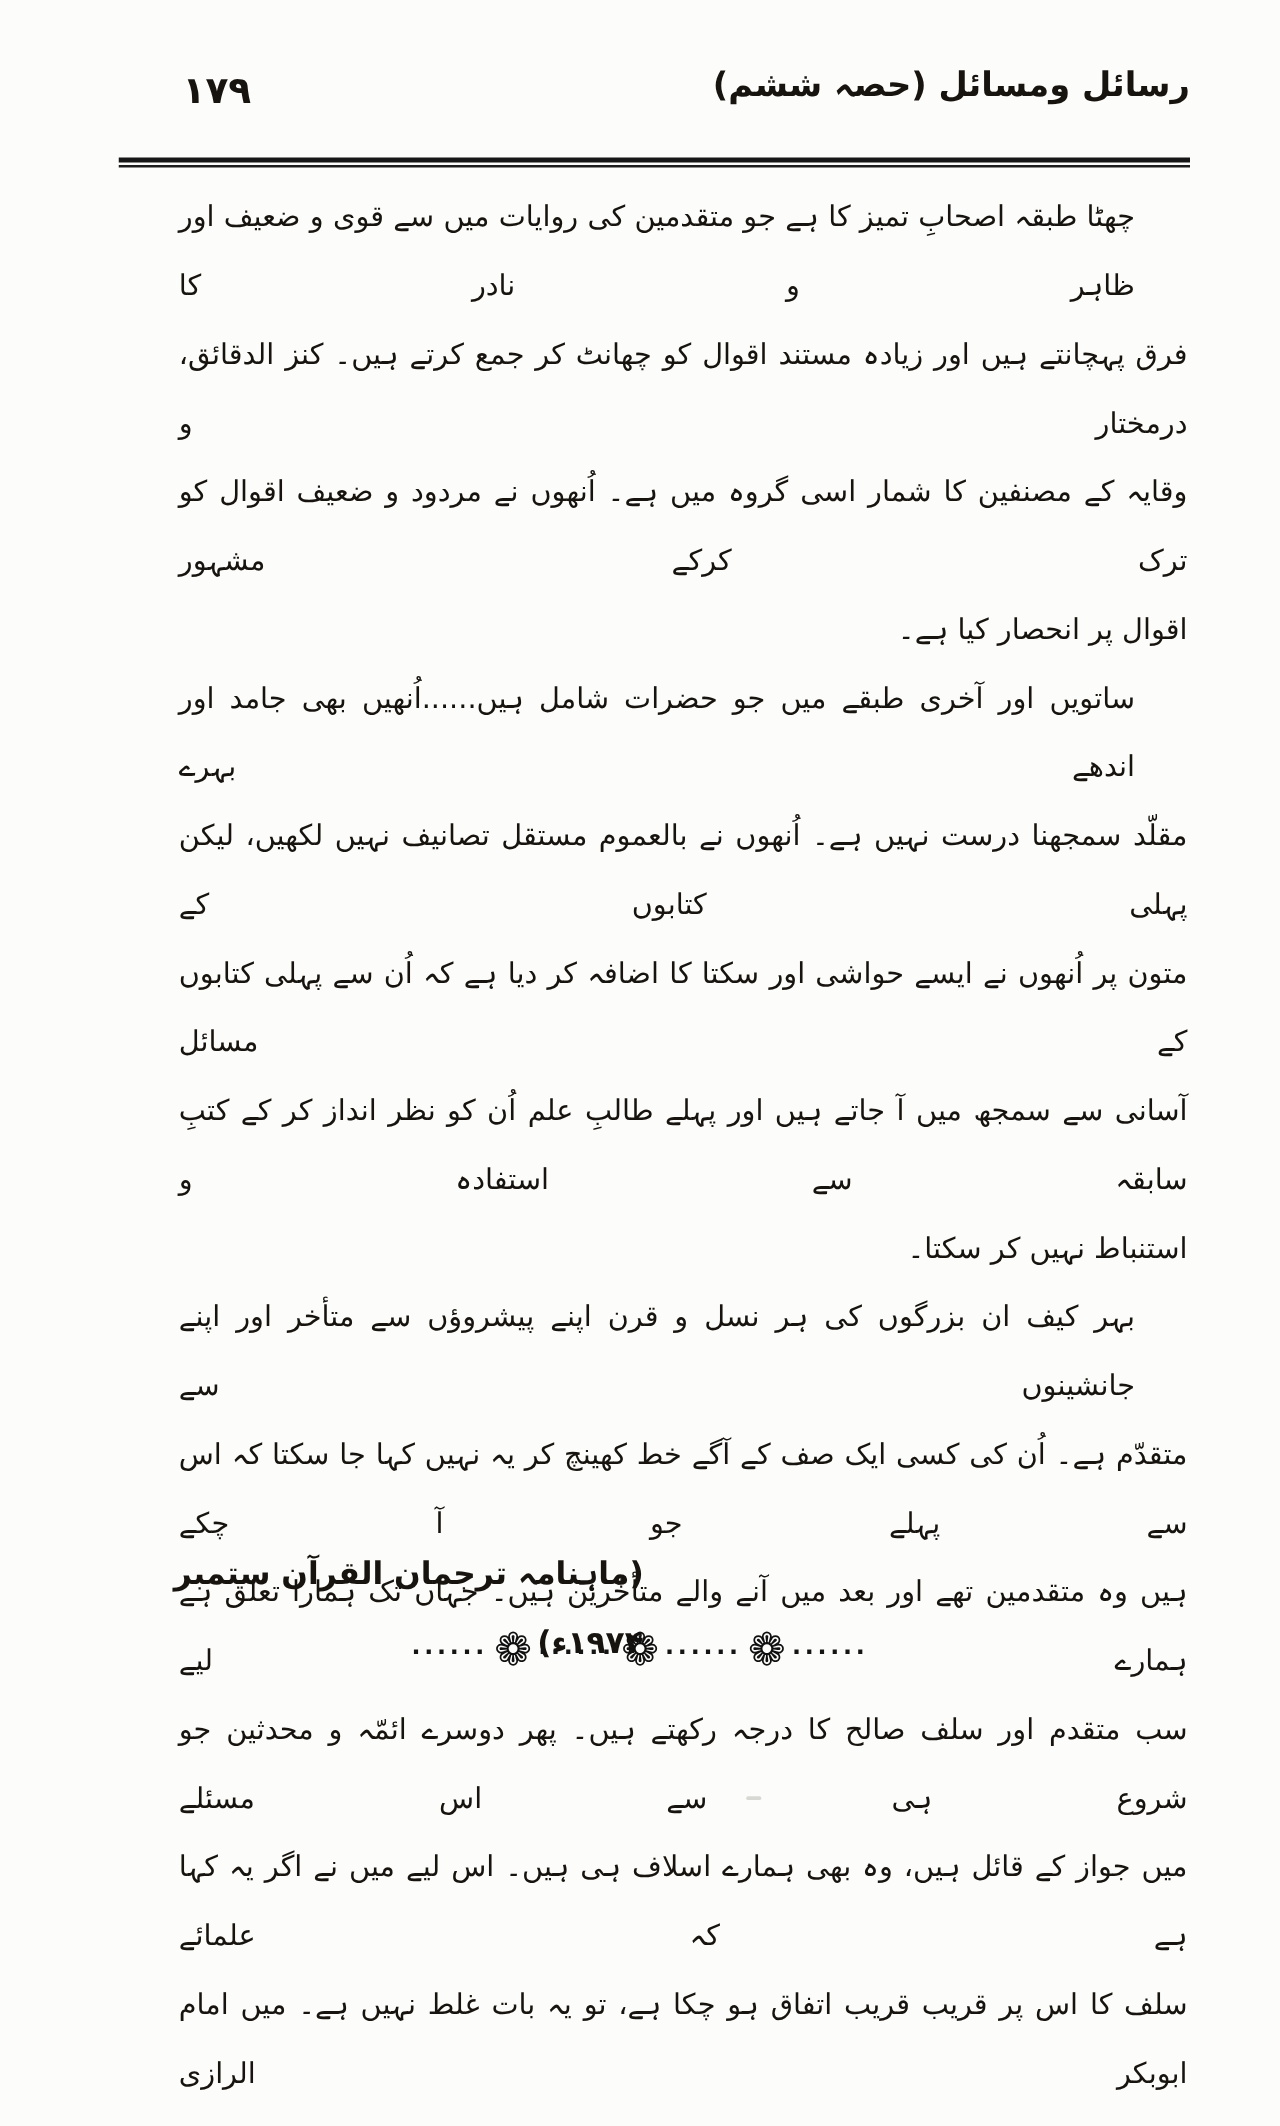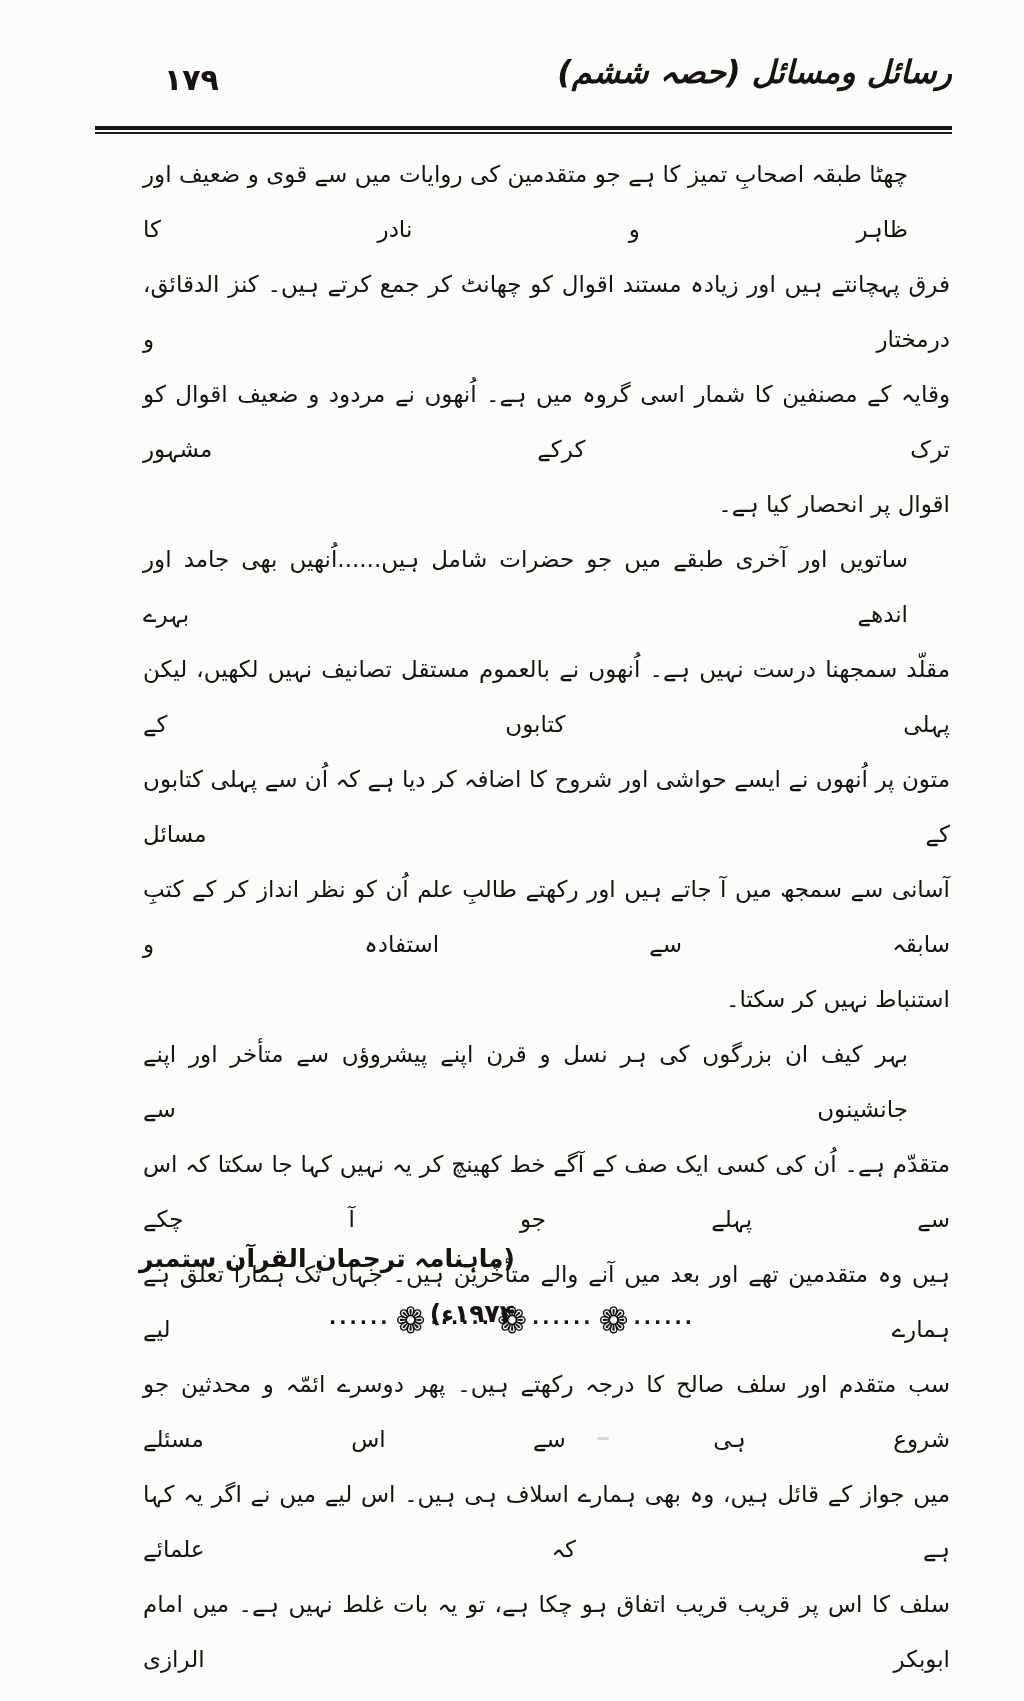"۱۷۹" .page-header { left: 98px -> 80px }
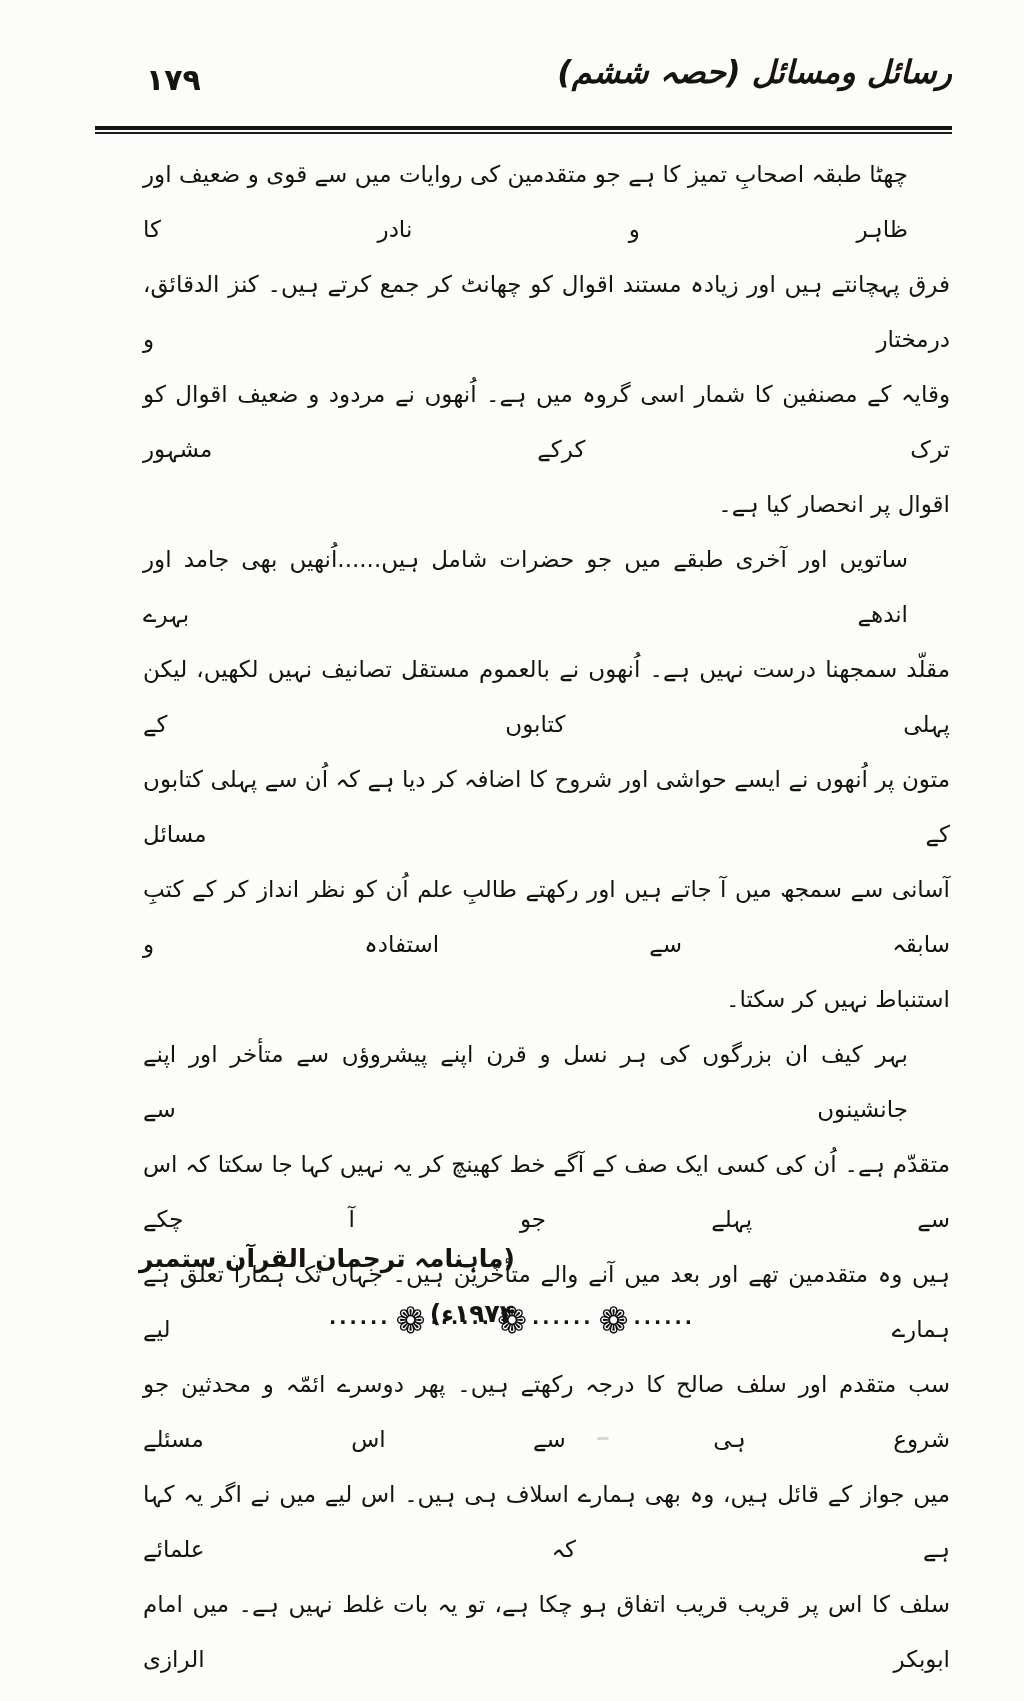"رسائل ومسائل (حصہ ششم)" .book-title { font-size: 32px -> 27px; font-style: italic -> none }
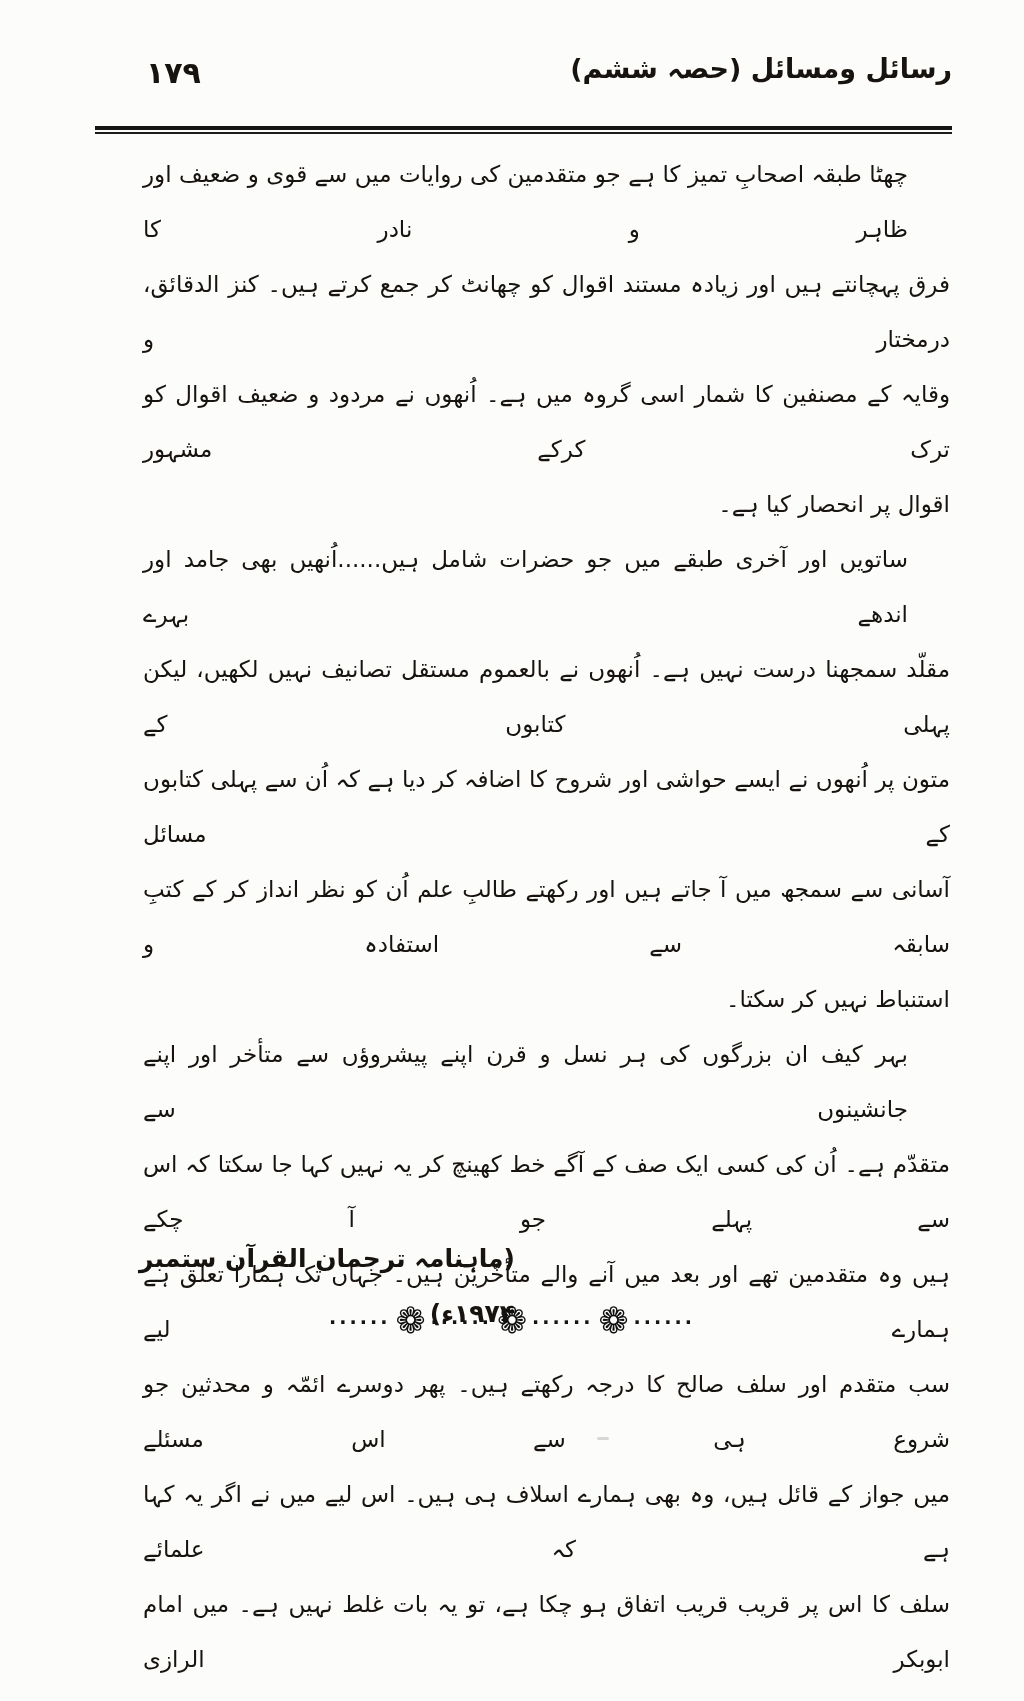"متون پر اُنھوں نے ایسے" div.line { text: شروح -> سکتا }
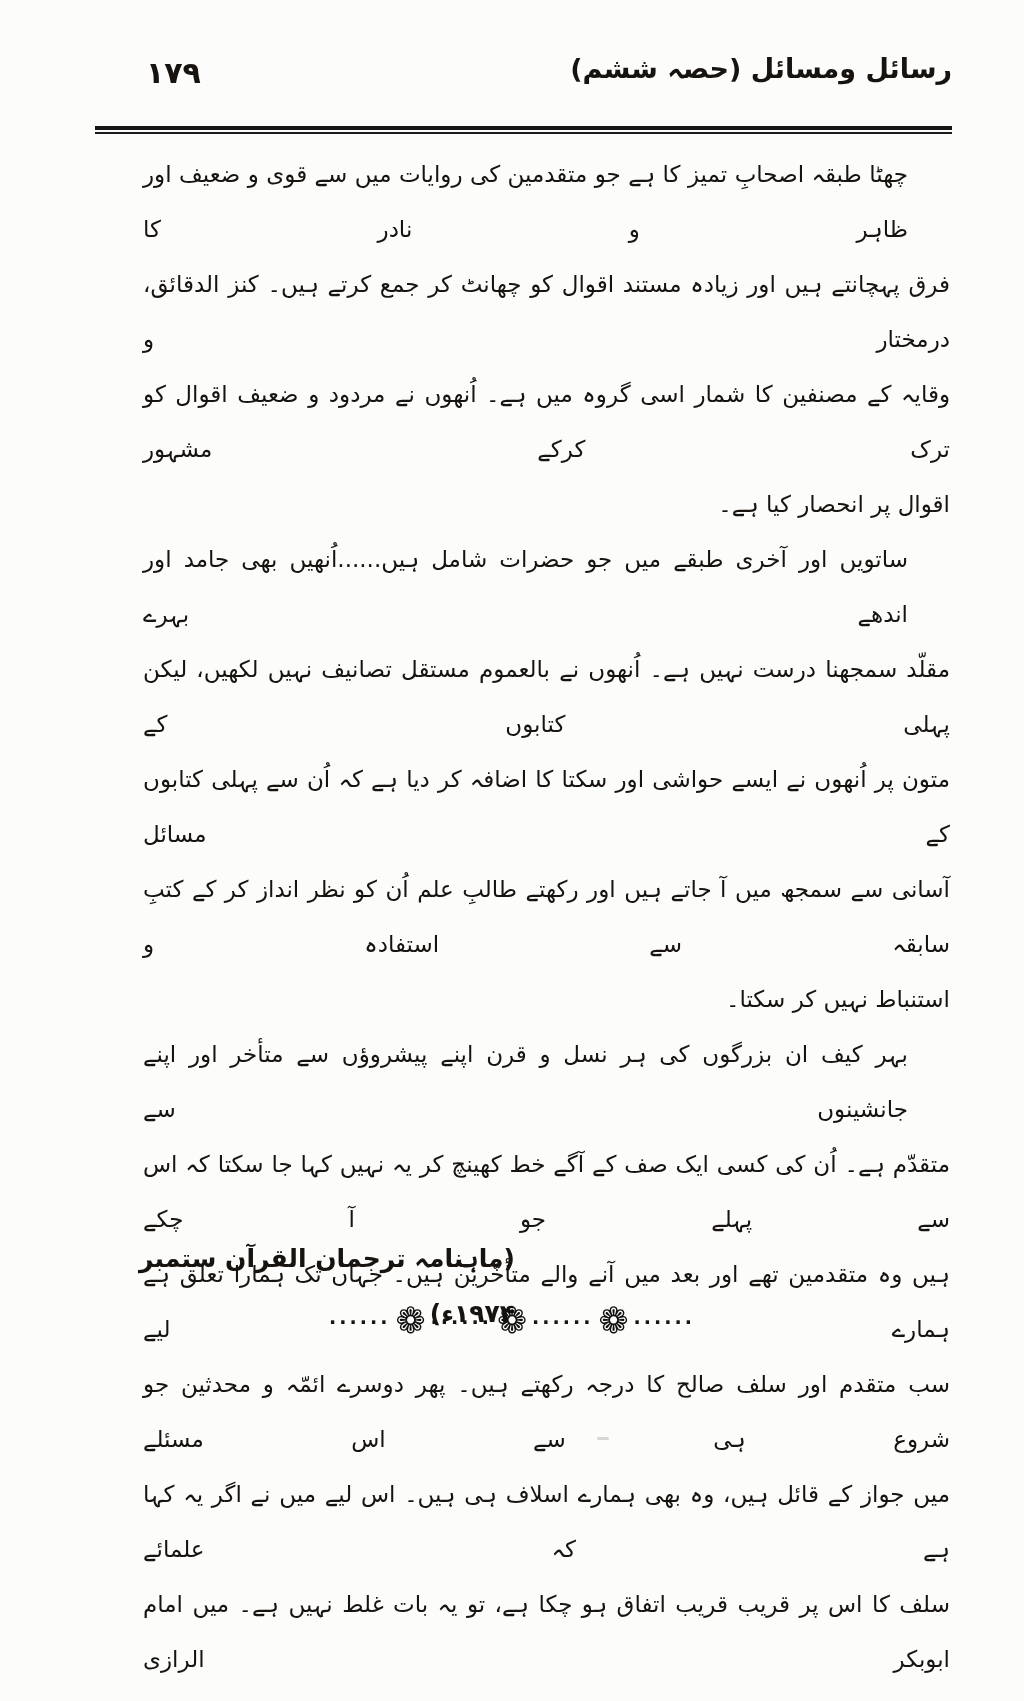"آسانی سے سمجھ میں آ" div.line { text: رکھتے -> پہلے }
